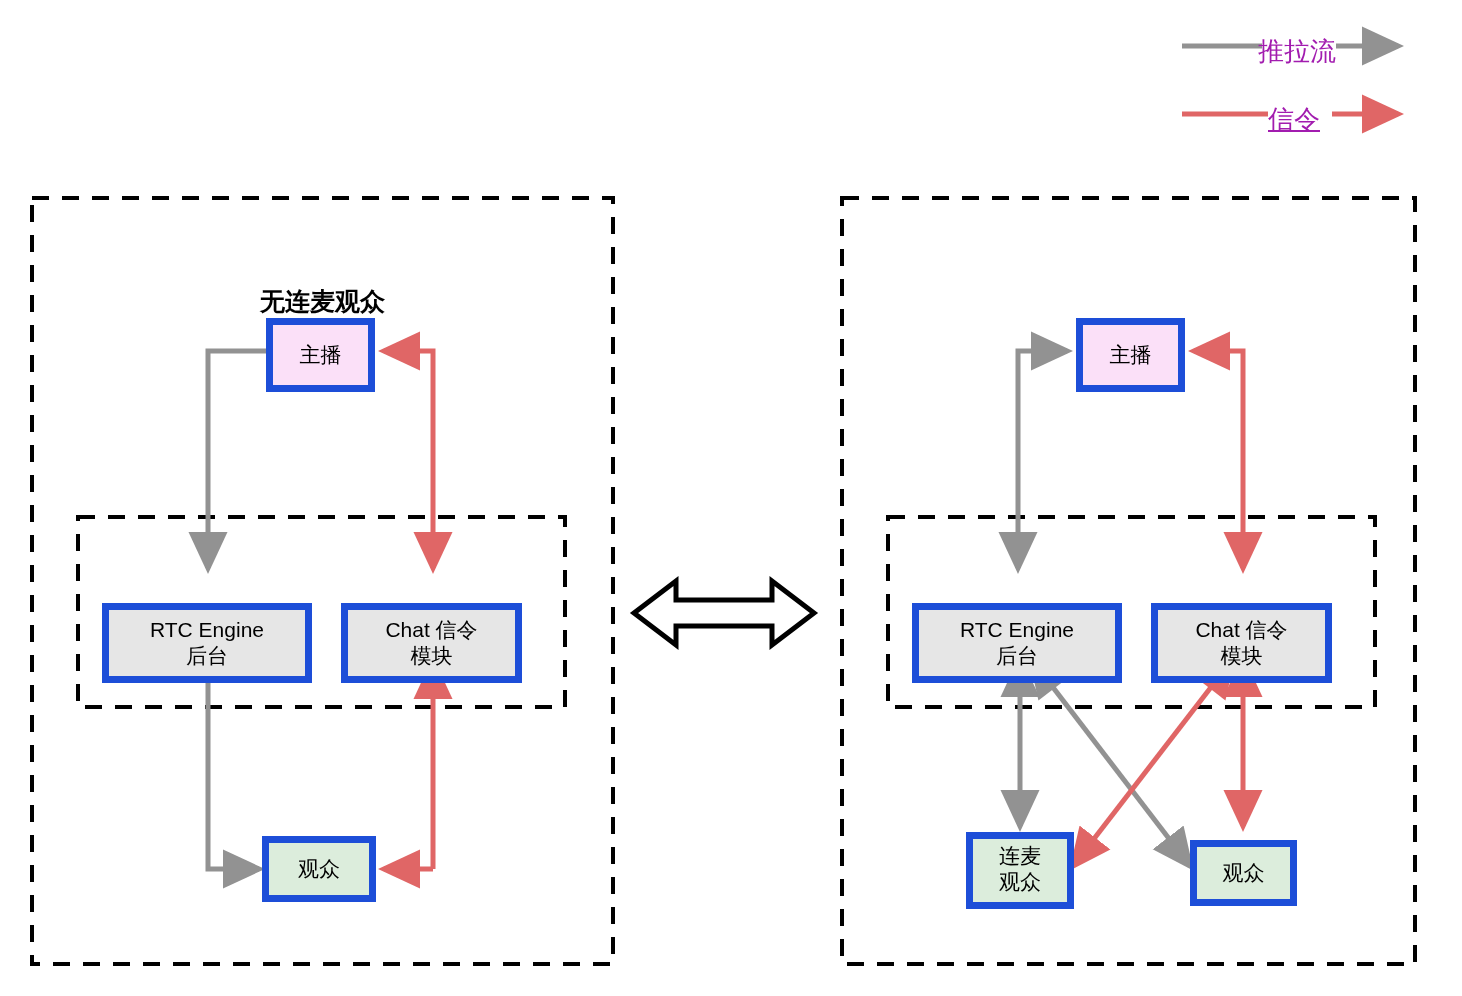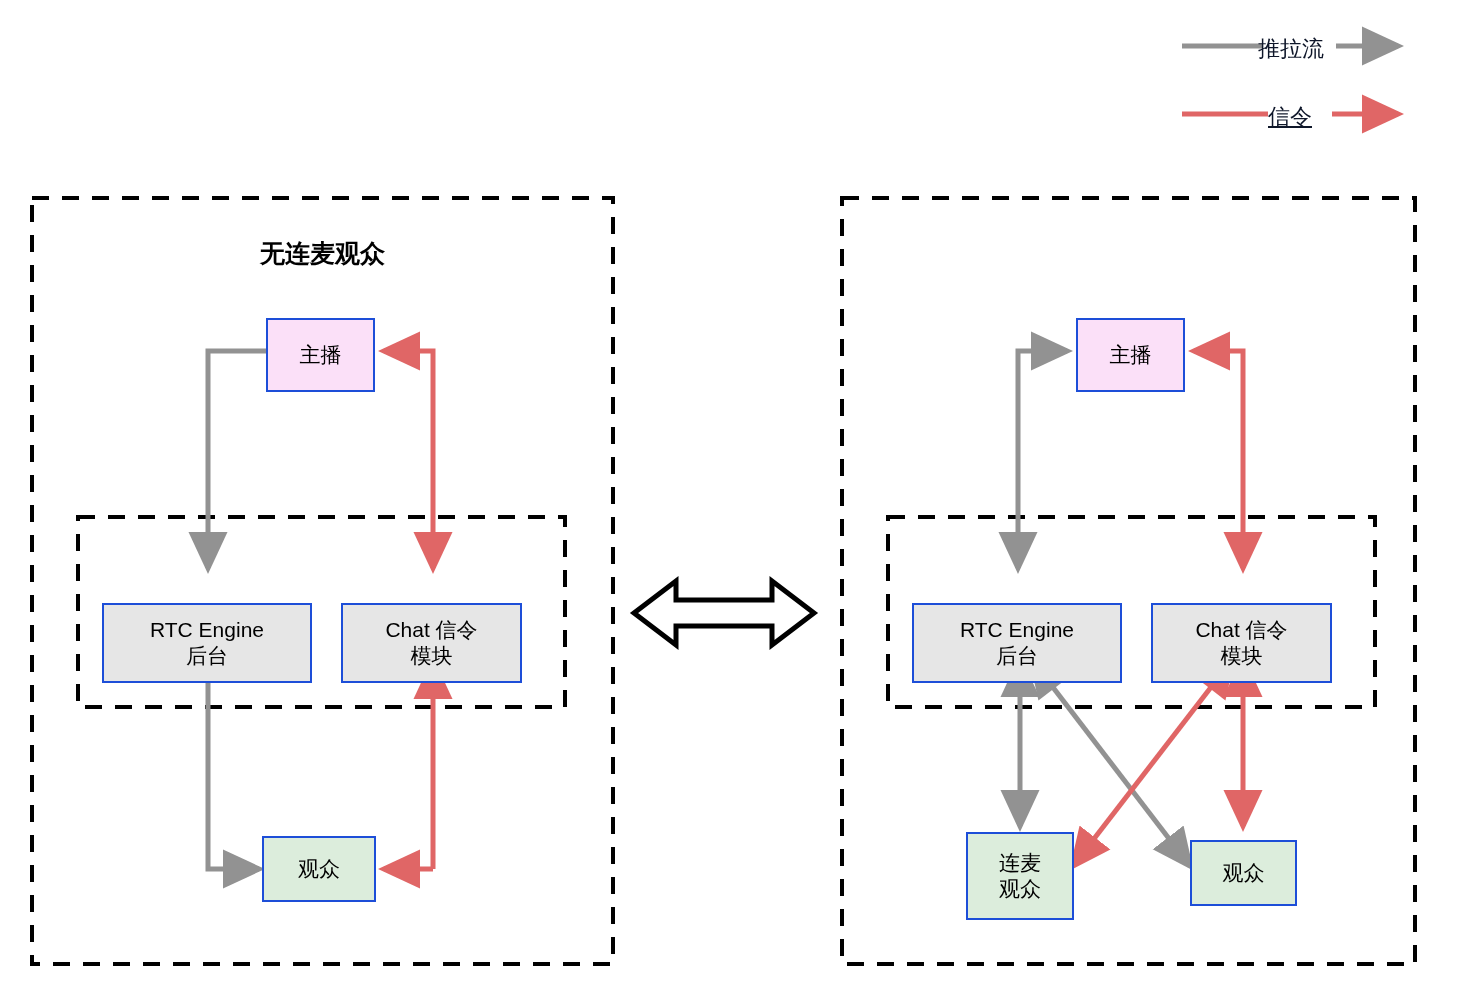"推拉流" .legendlabel { color: #0f172a -> #a21caf; font-size: 22px -> 26px }
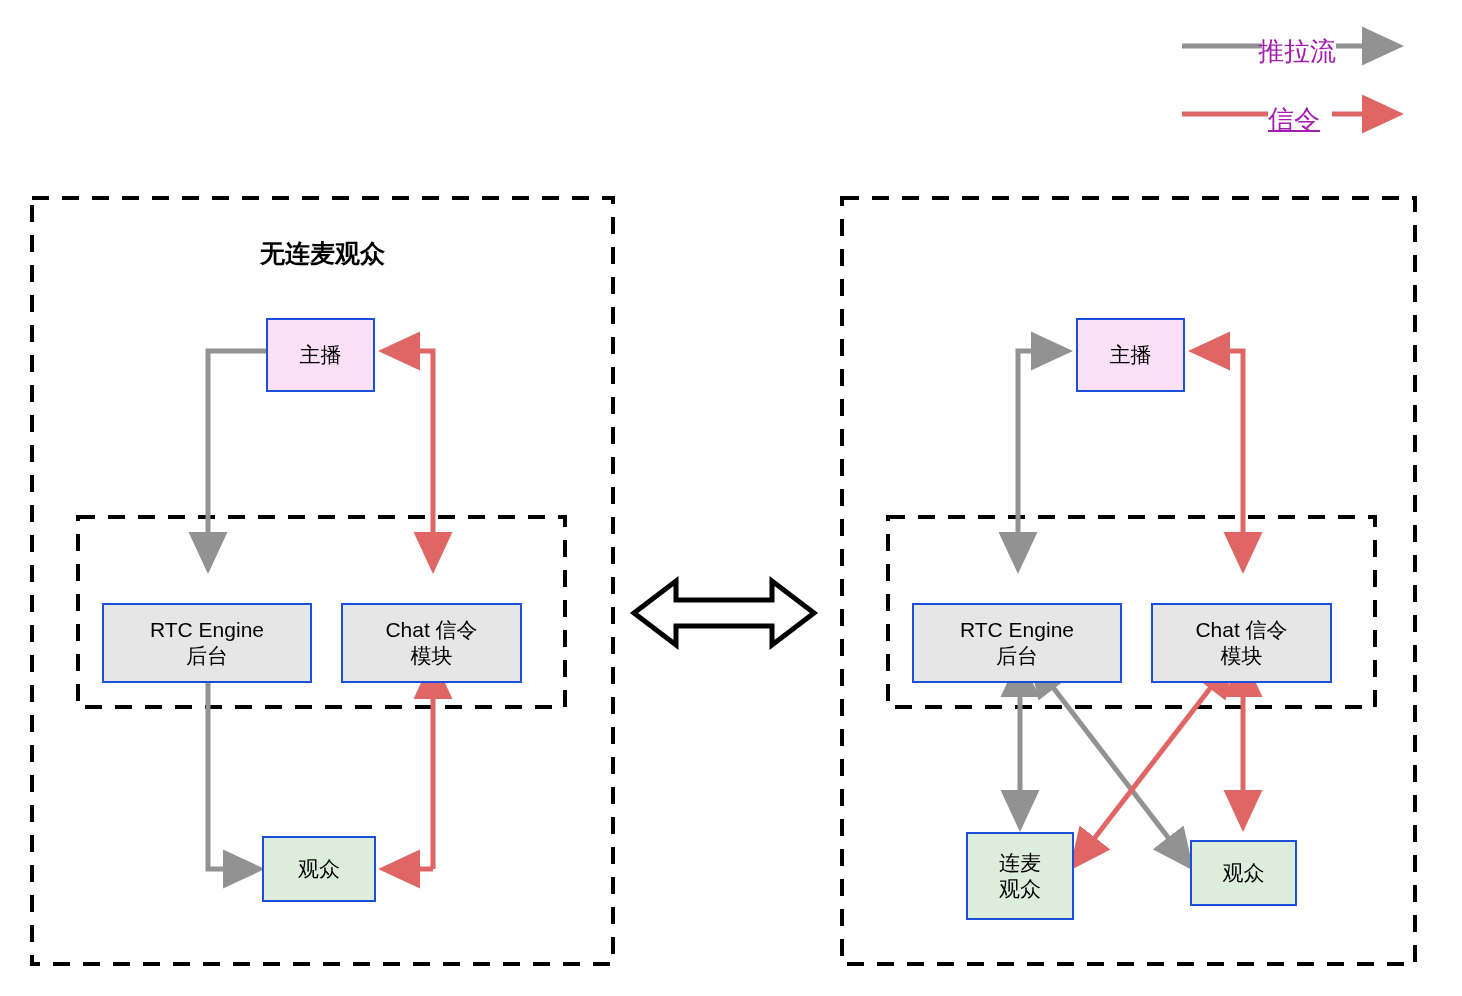"无连麦观众" .paneltitle { margin-top: none -> 48px }
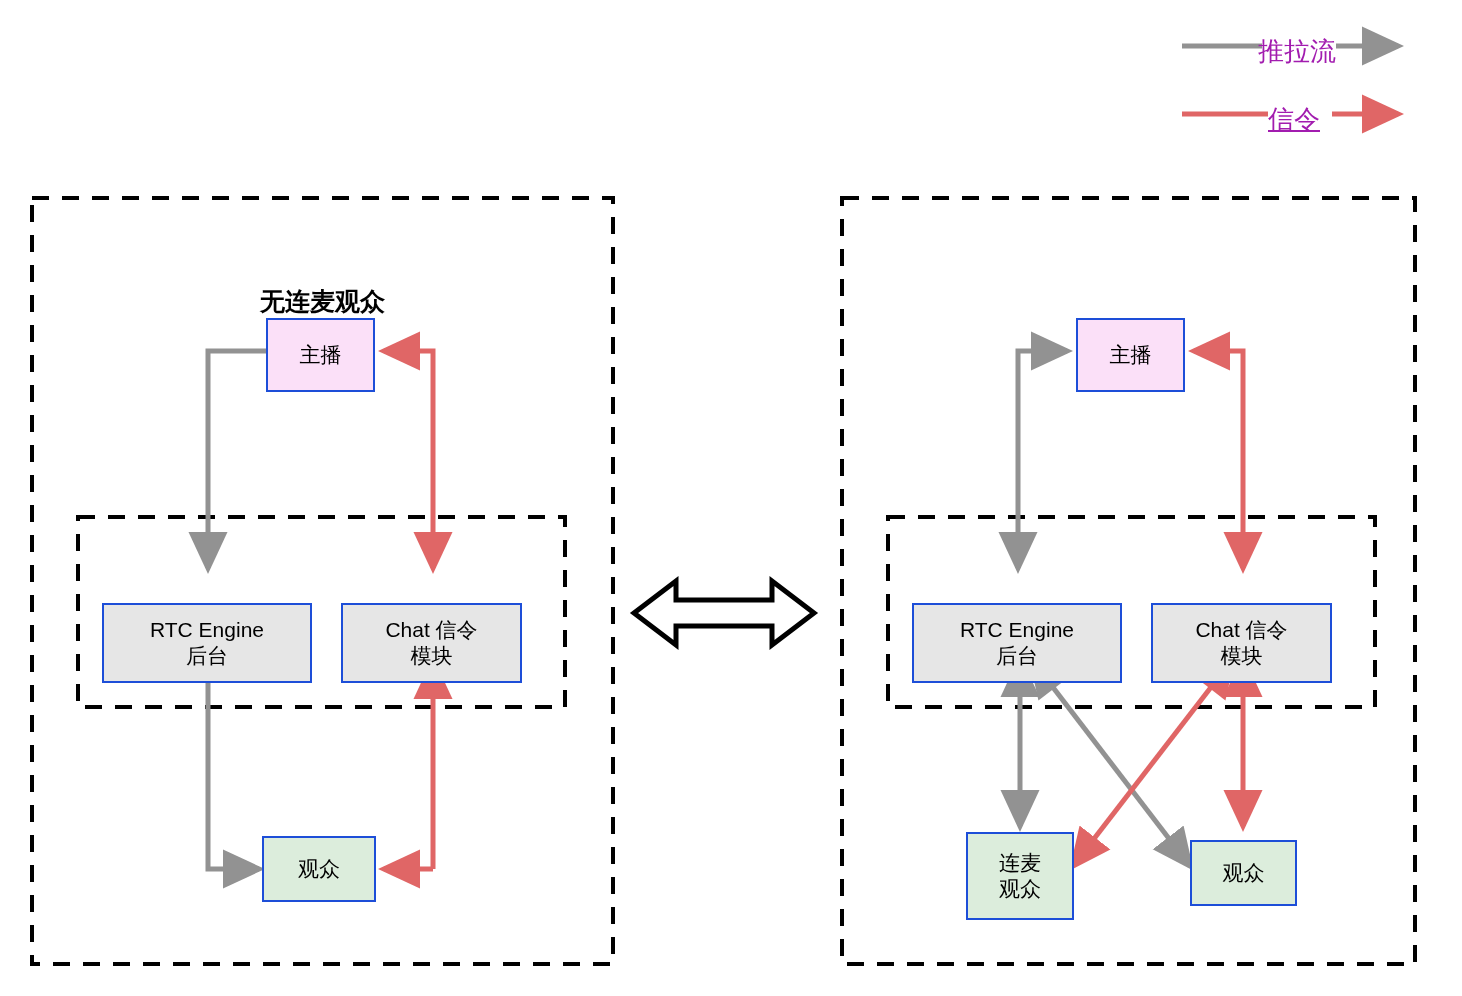"主播" .nodebox { border: 2px solid #1d4ed8 -> 7px solid #1d4ed8 }
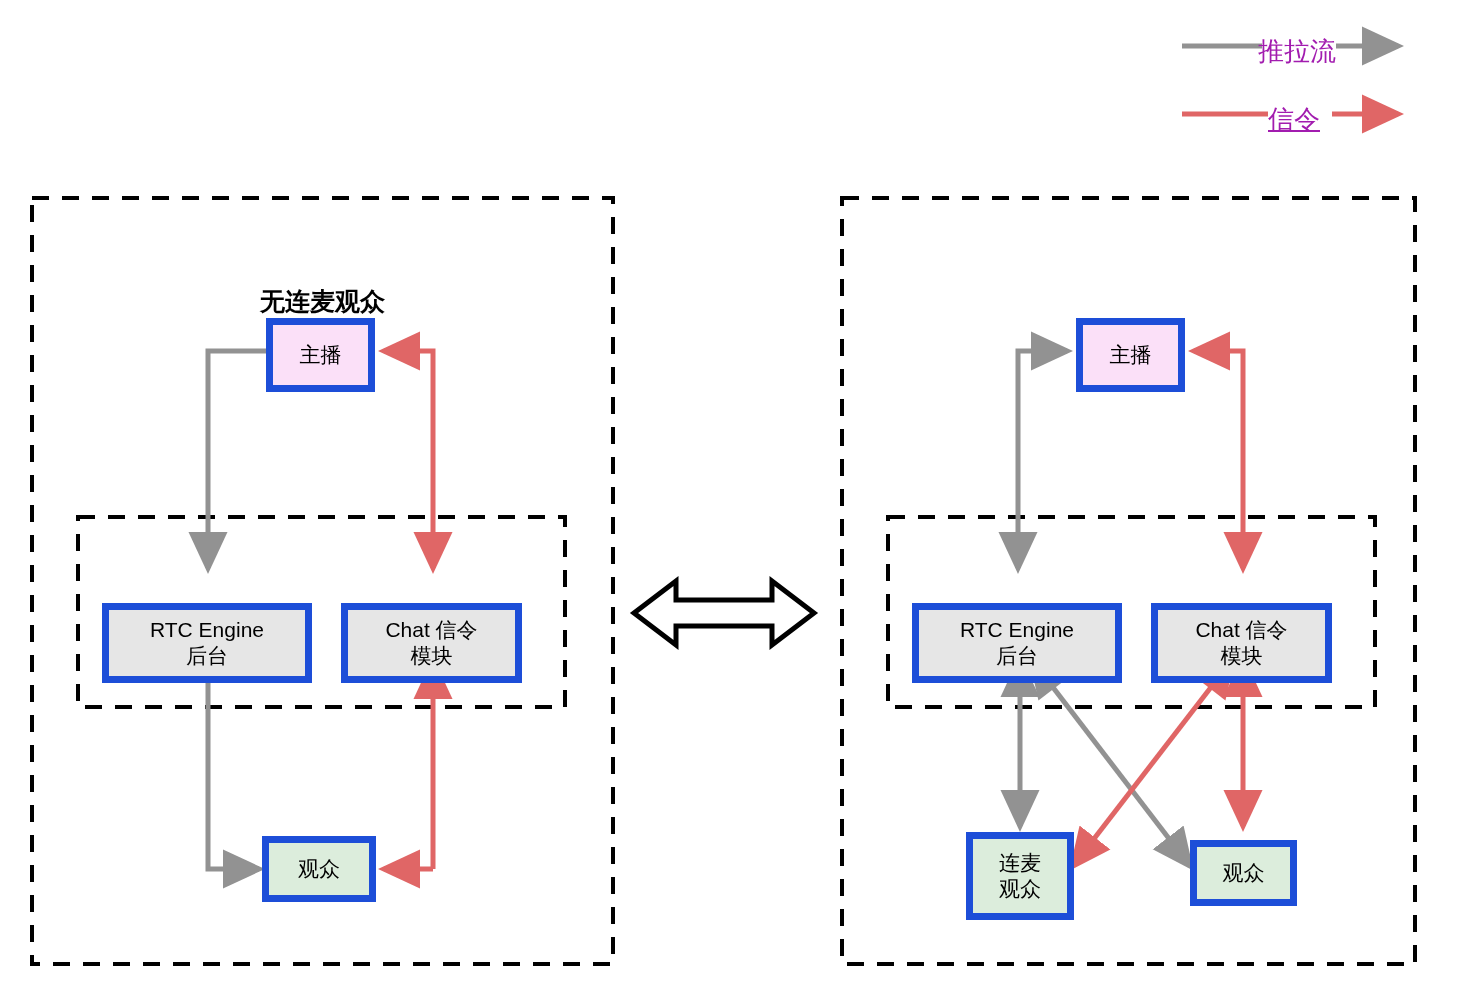"连麦" div.nodebox { font-family: none -> Liberation Mono, monospace; height: 88px -> 77px }
